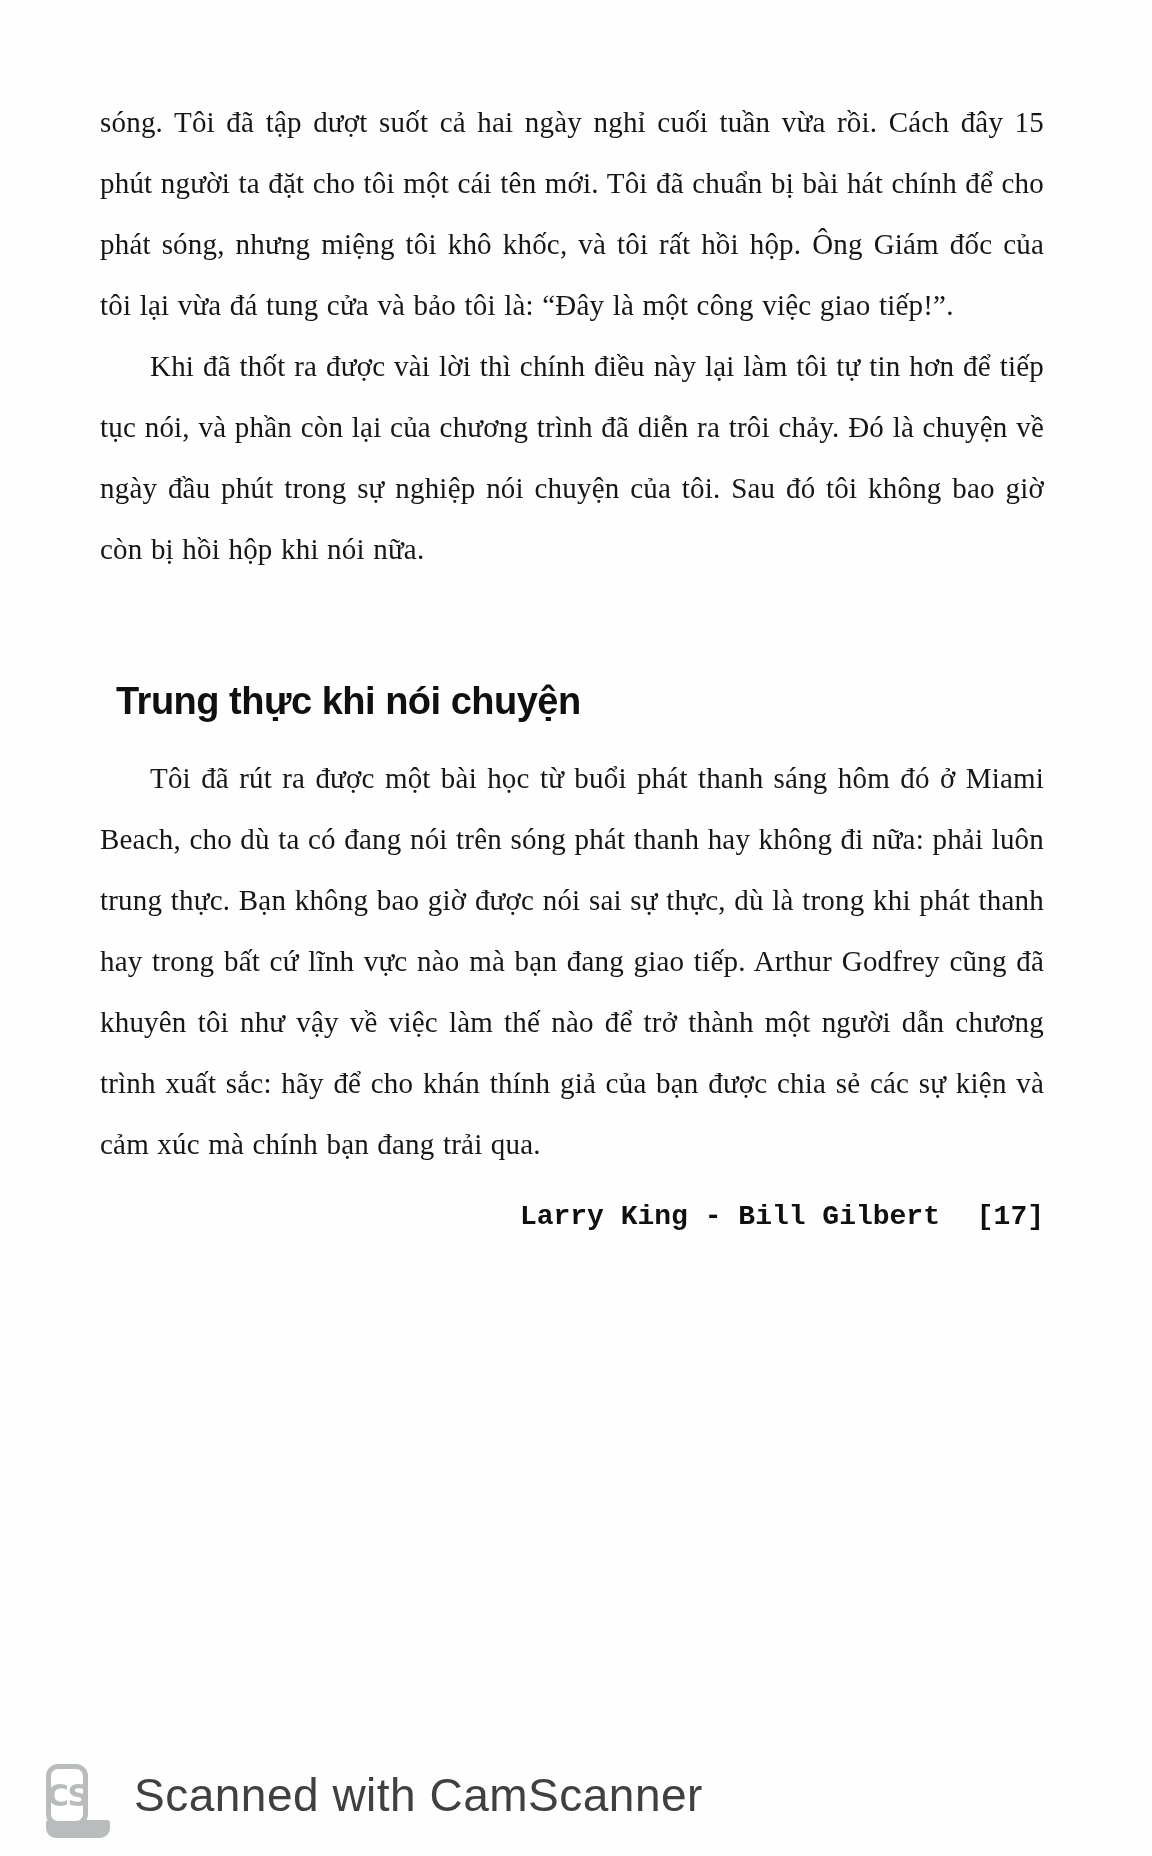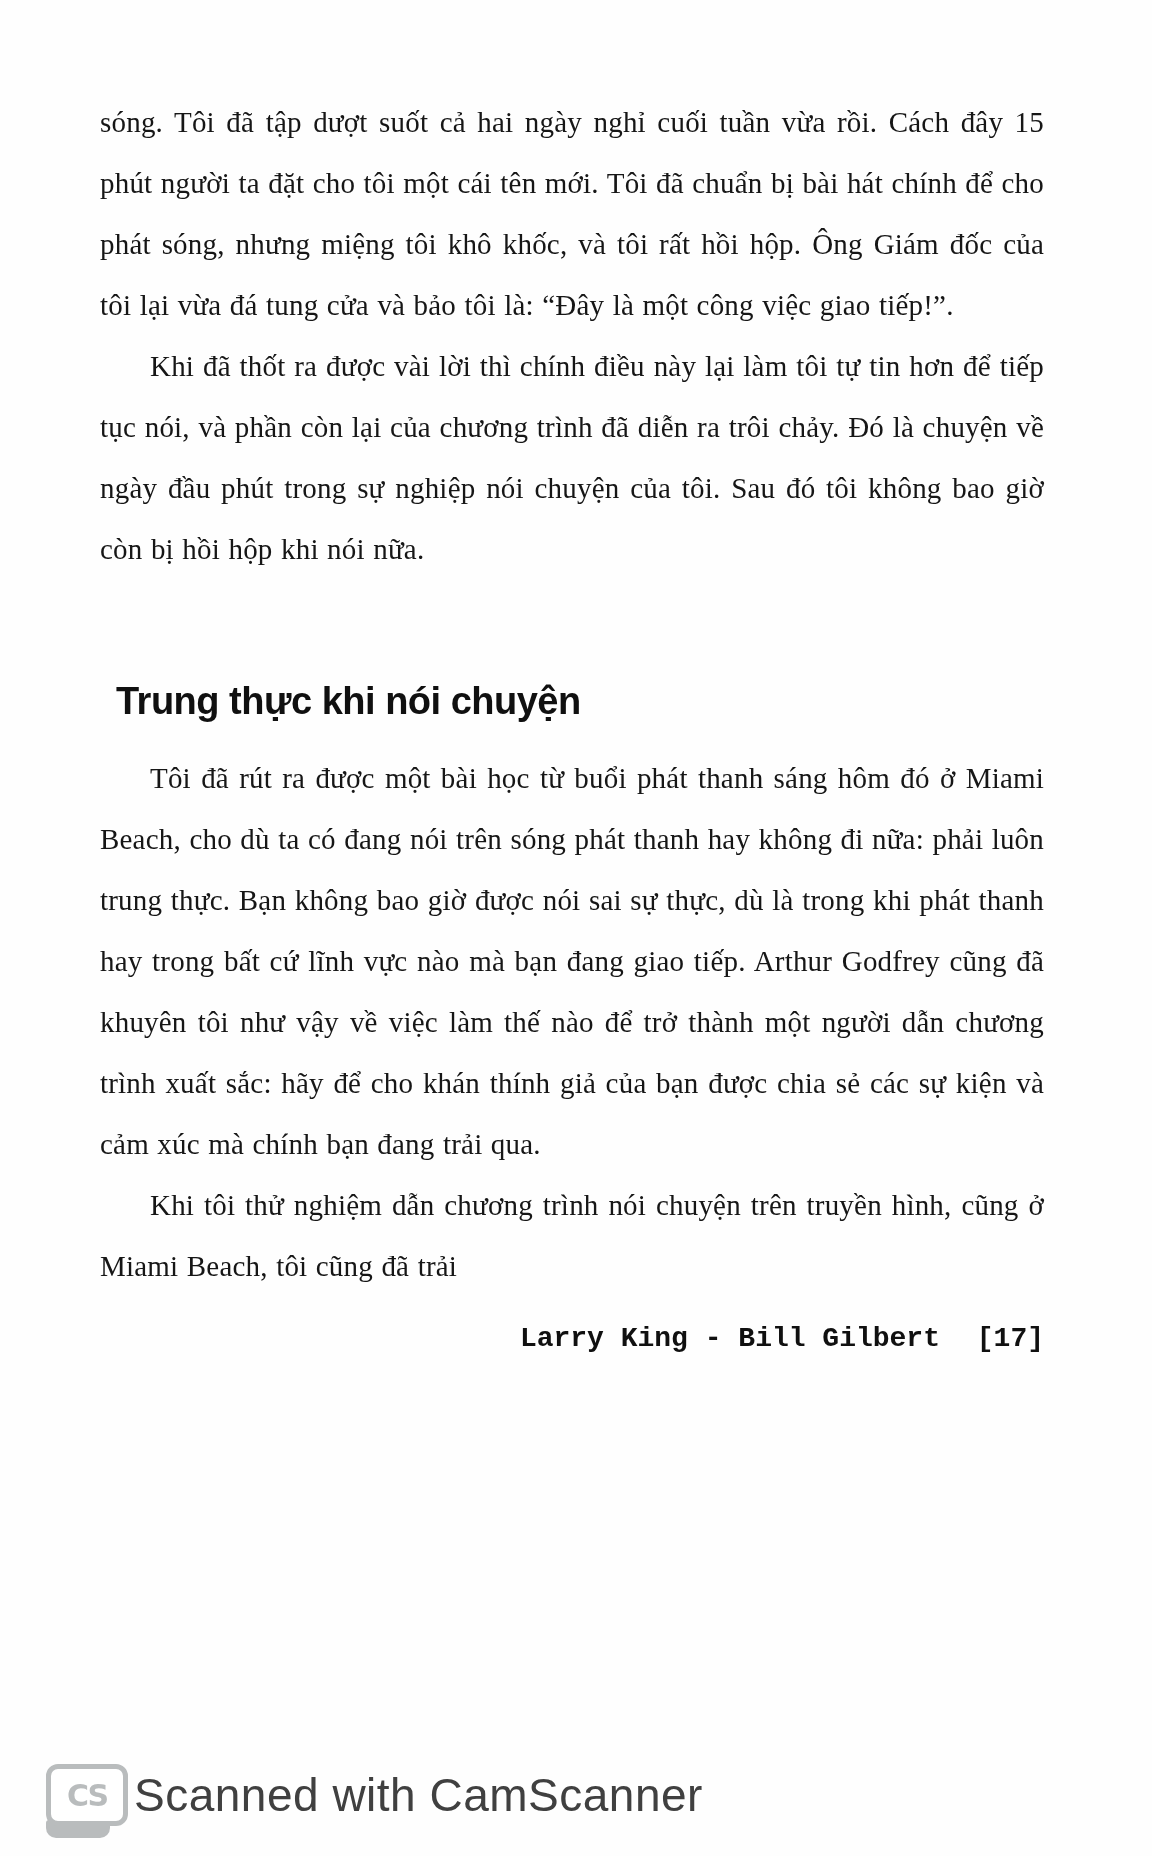"Khi tôi thử nghiệm dẫn" p.para { html: <p>Khi tôi thử nghiệm dẫn chương trình nói chuyện trên truyền hình, cũng ở Miami Beach, tôi cũng đã trải</p> -> none }
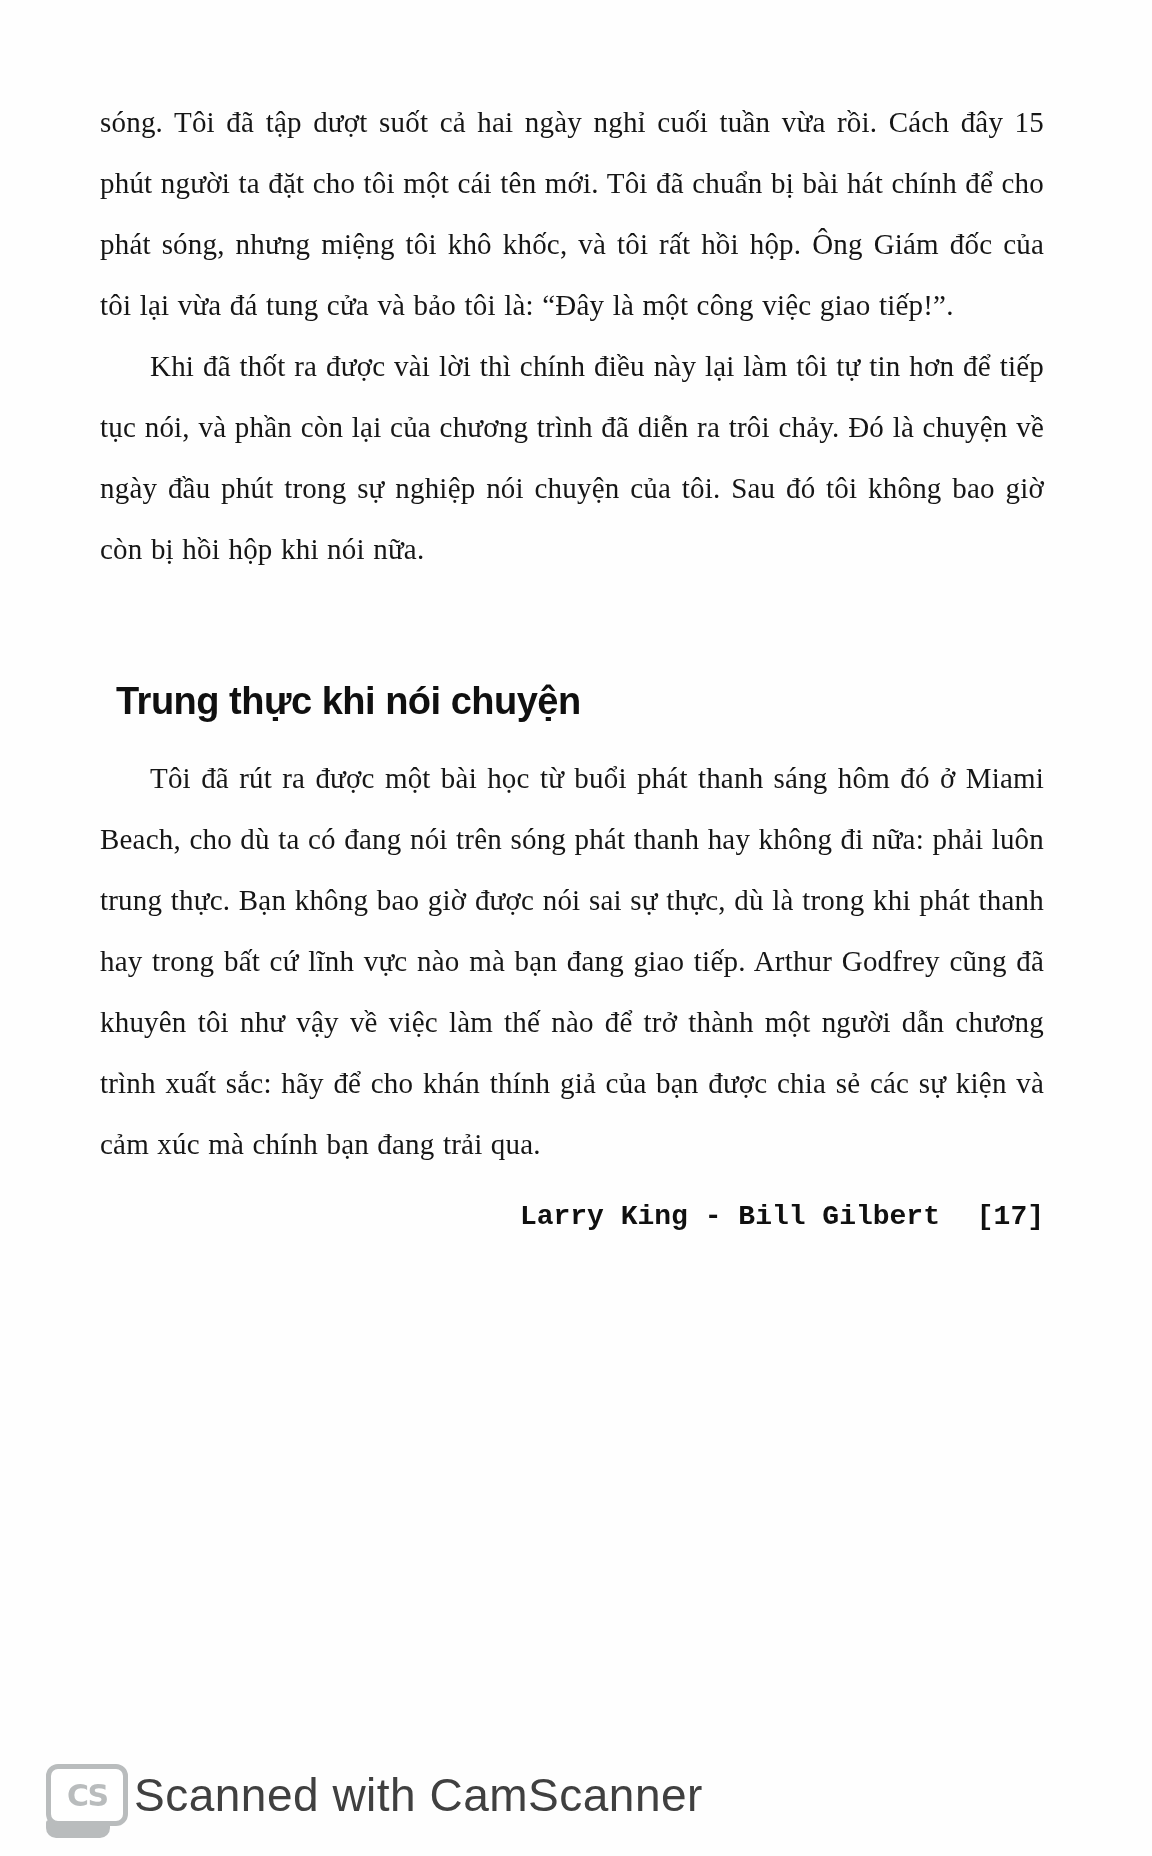"CS" .cs-box { width: 82px -> 42px }
